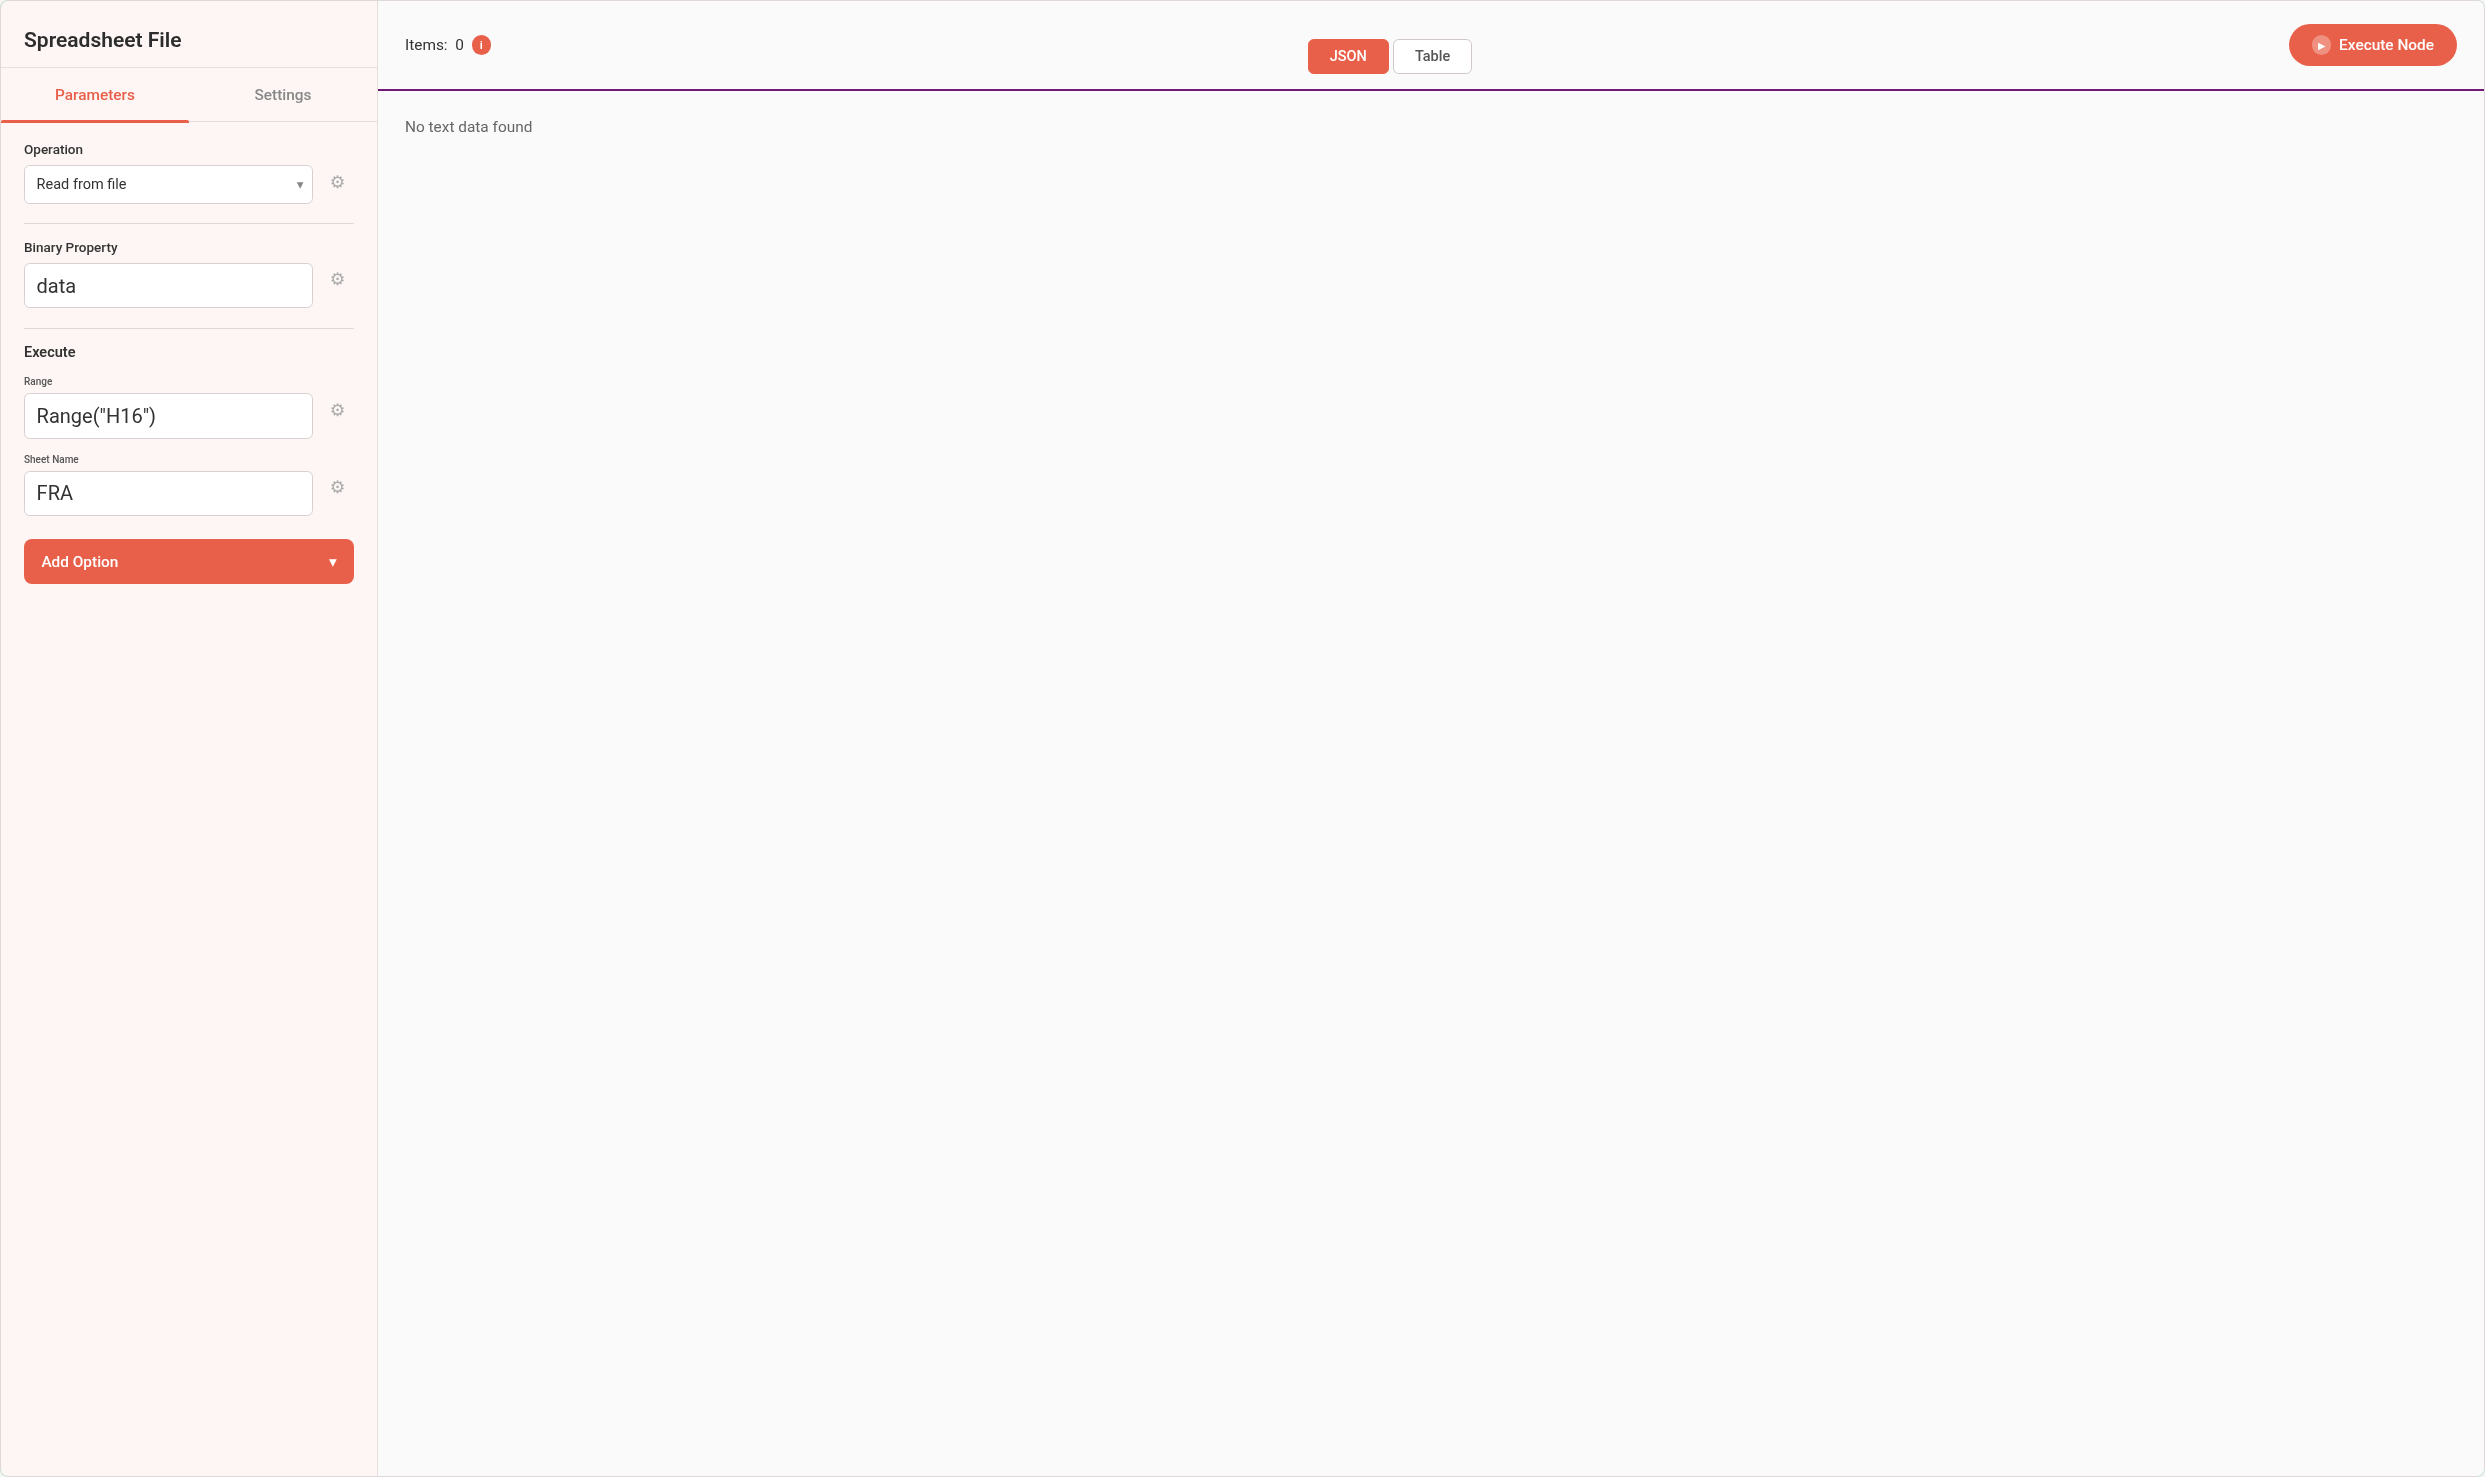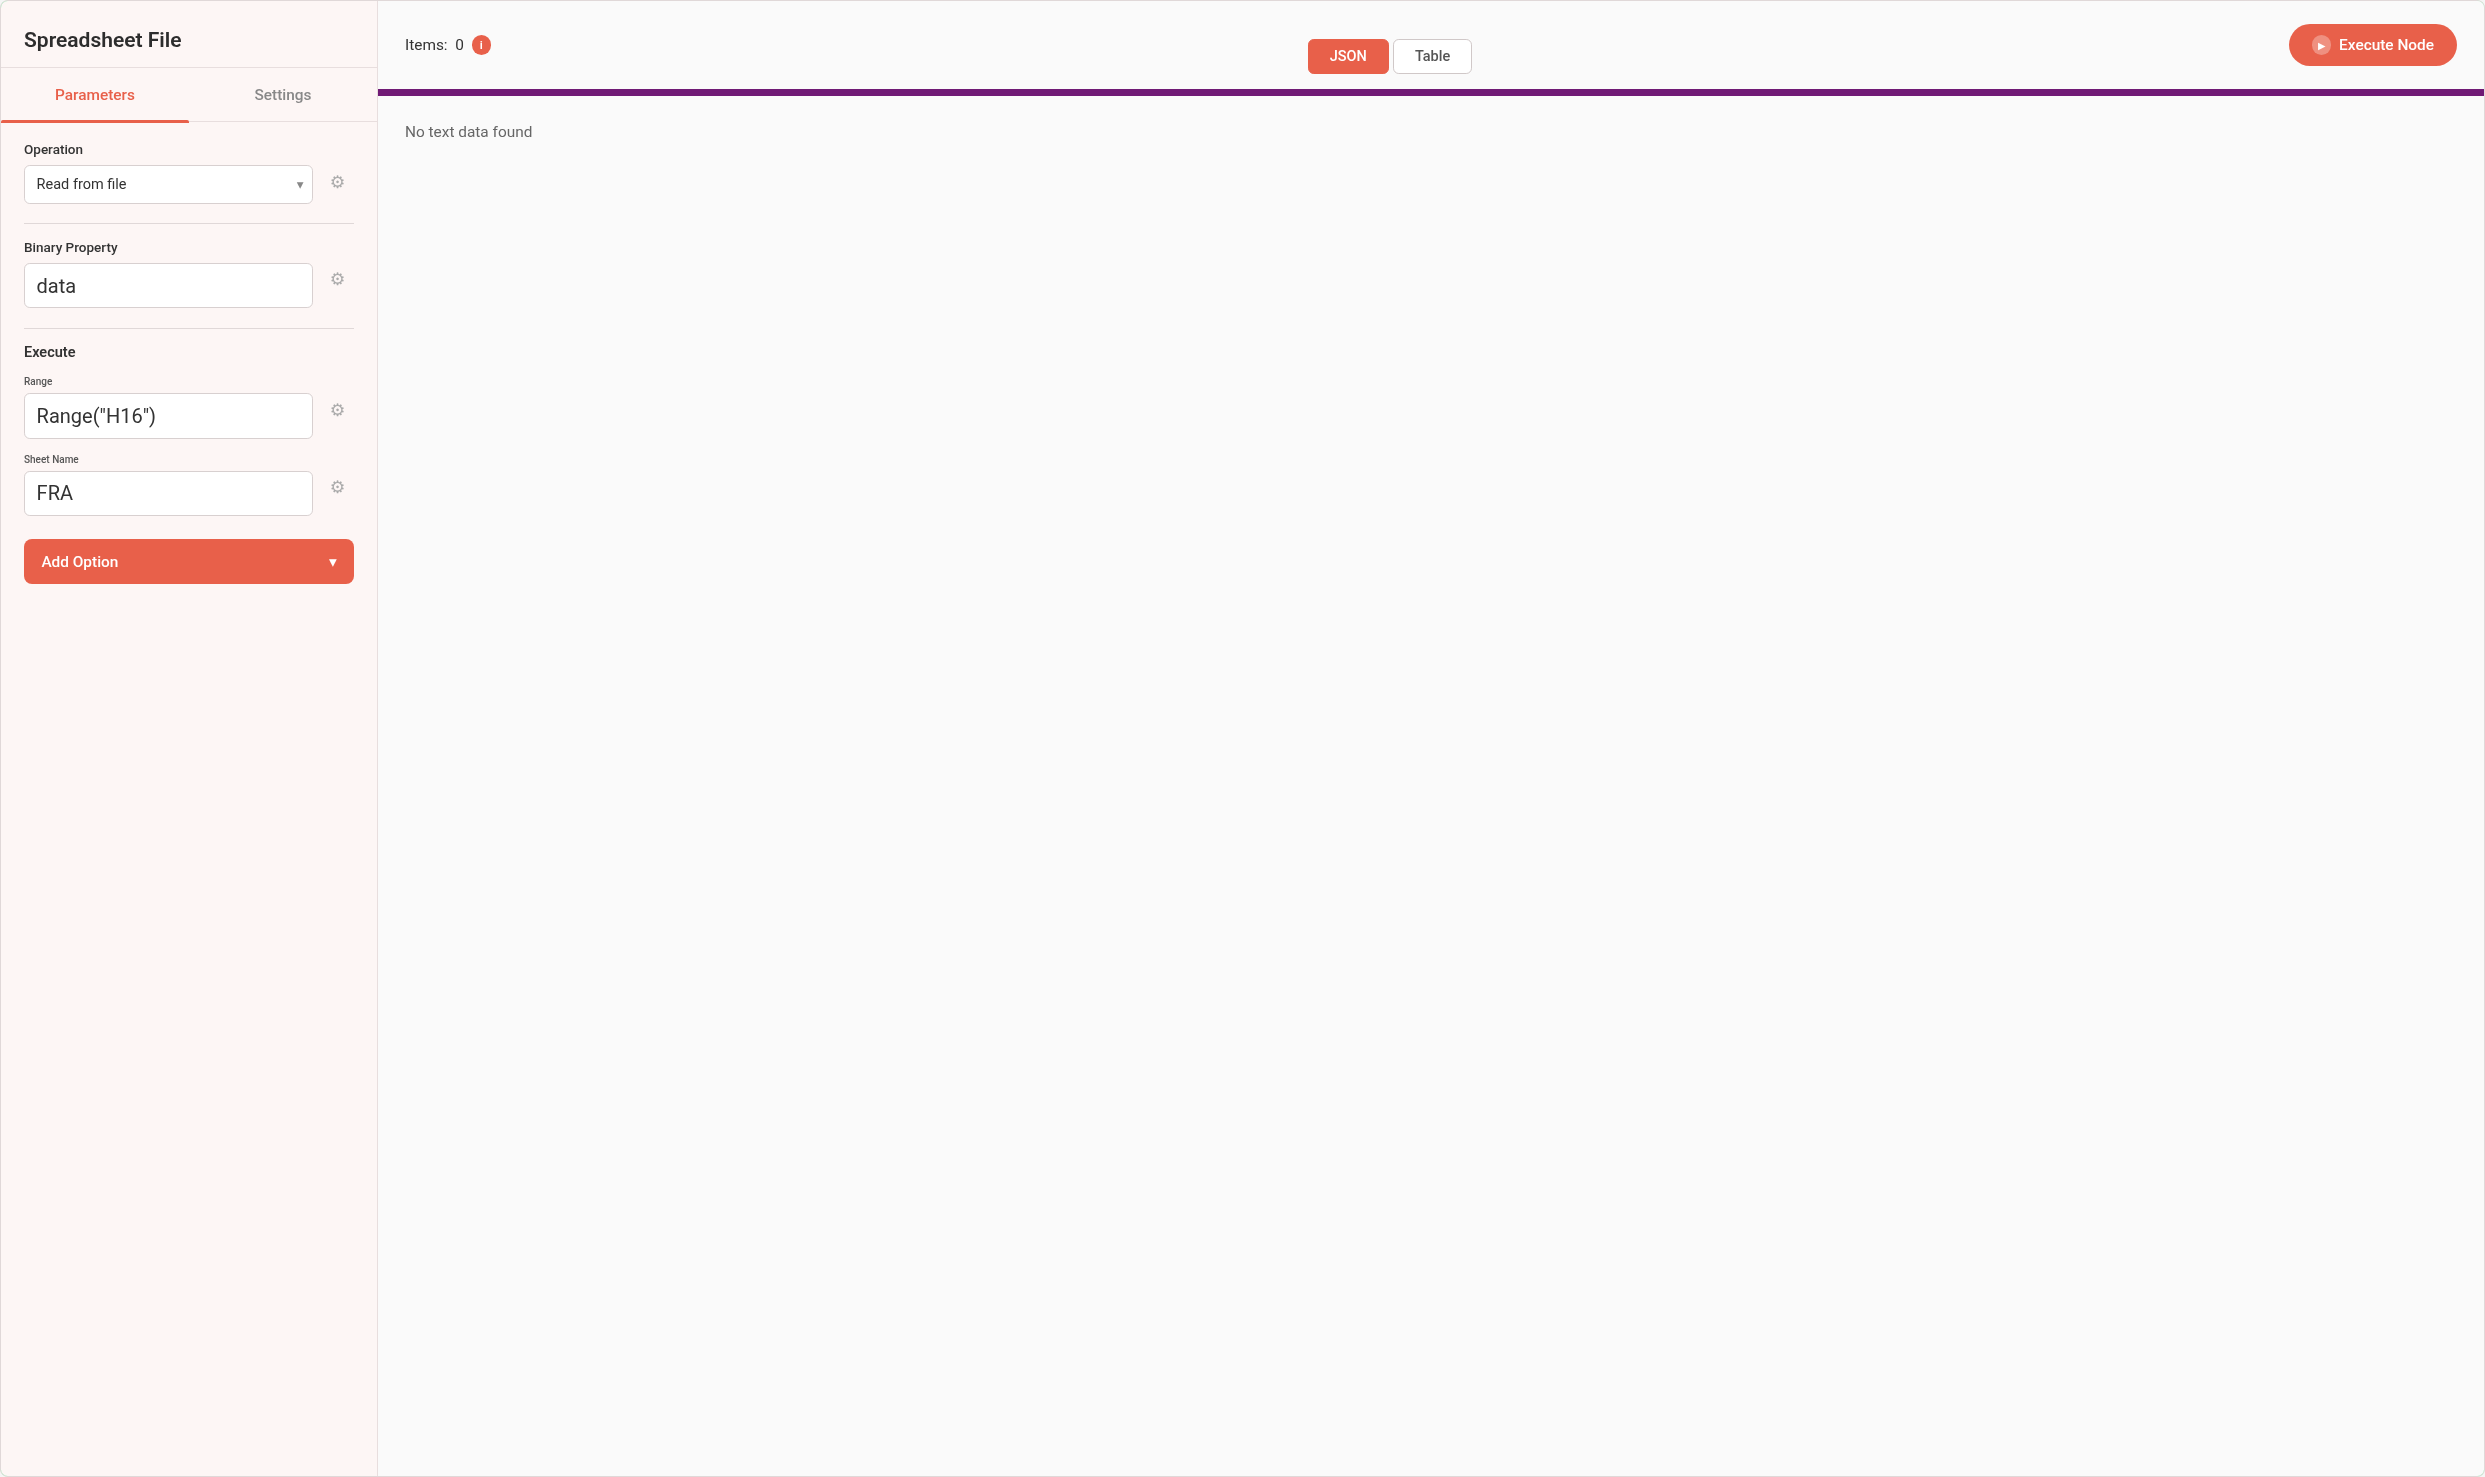"Items:" .right-header { border-bottom: 7px solid #701a75 -> 2px solid #701a75 }
